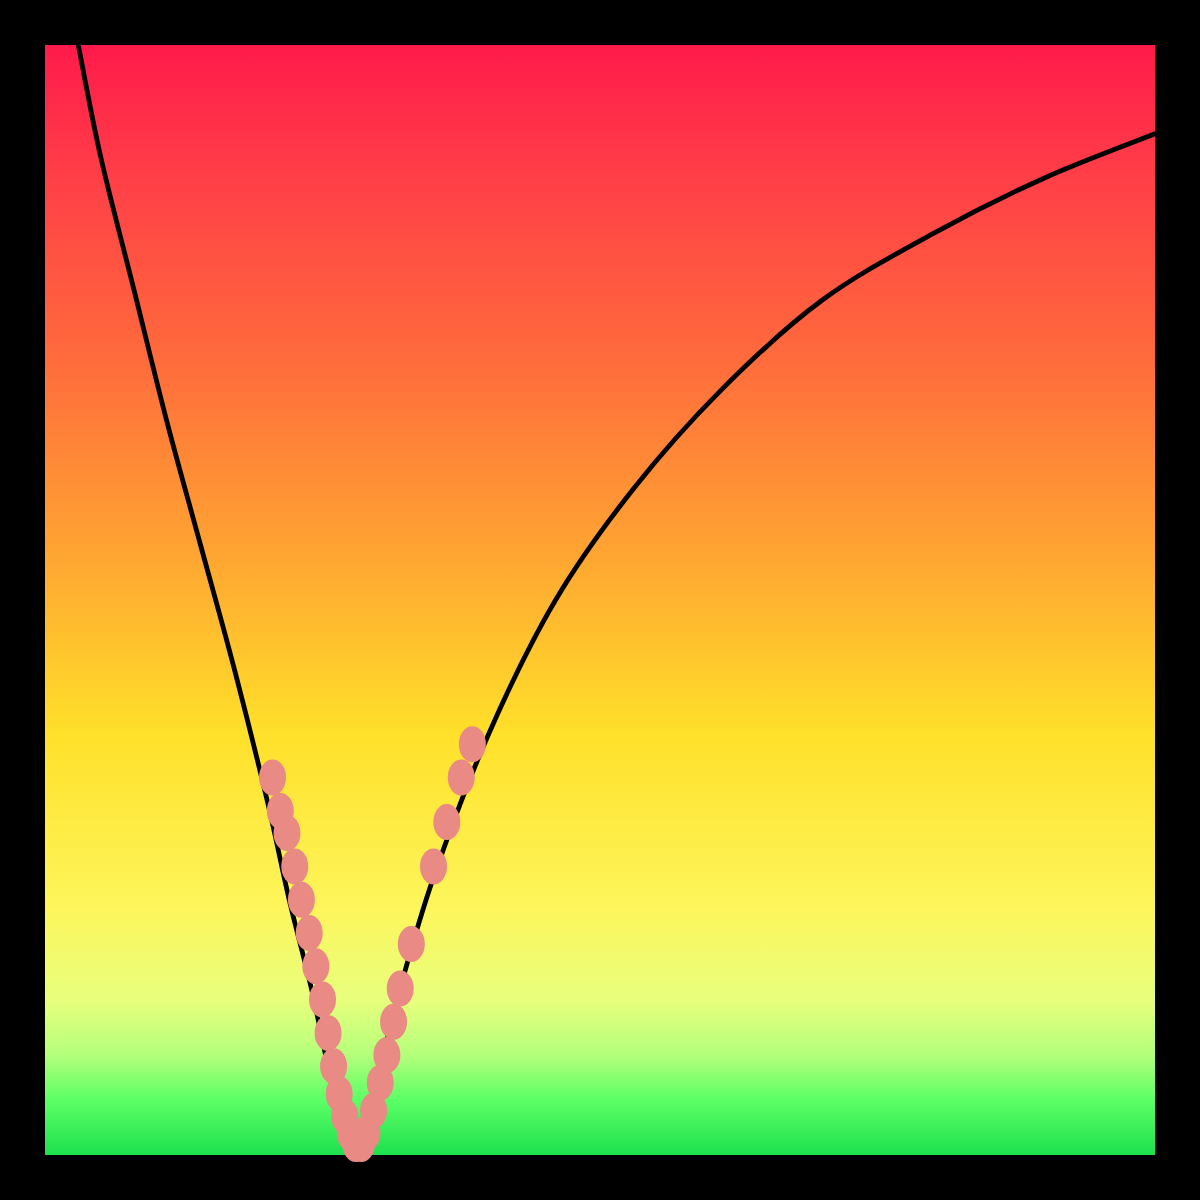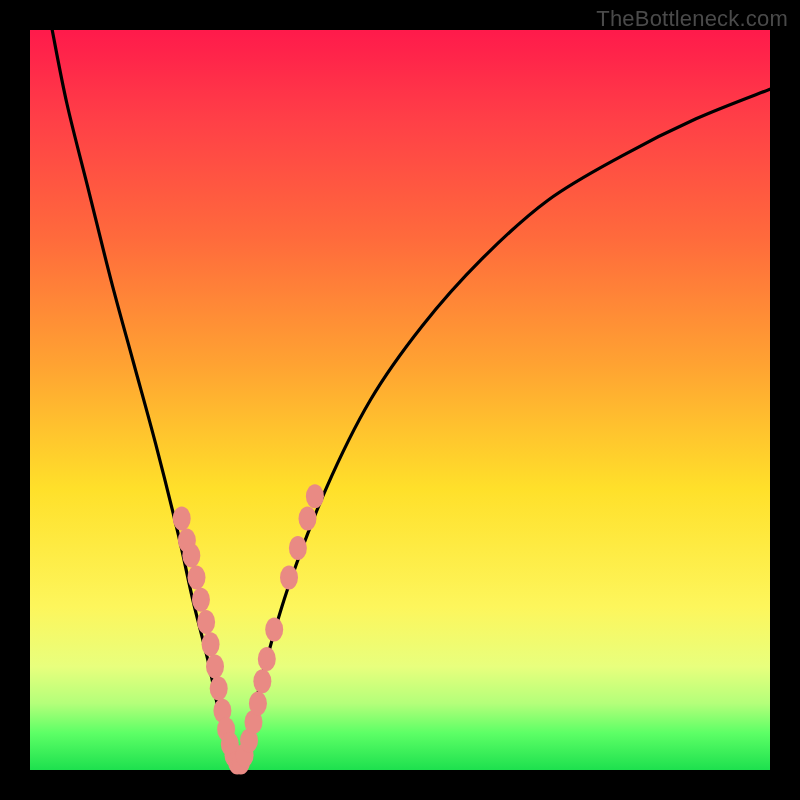"TheBottleneck.com" div.watermark { html: <div>TheBottleneck.com</div> -> none }
